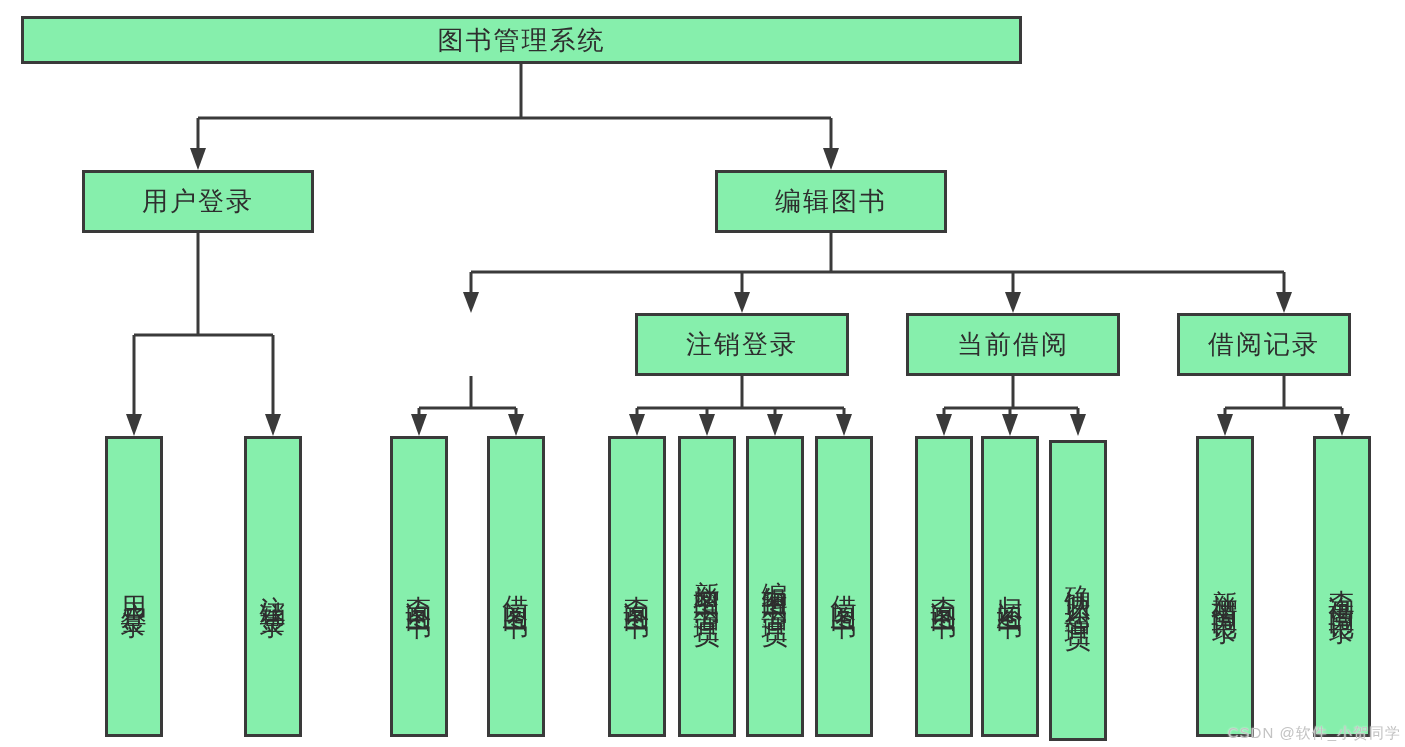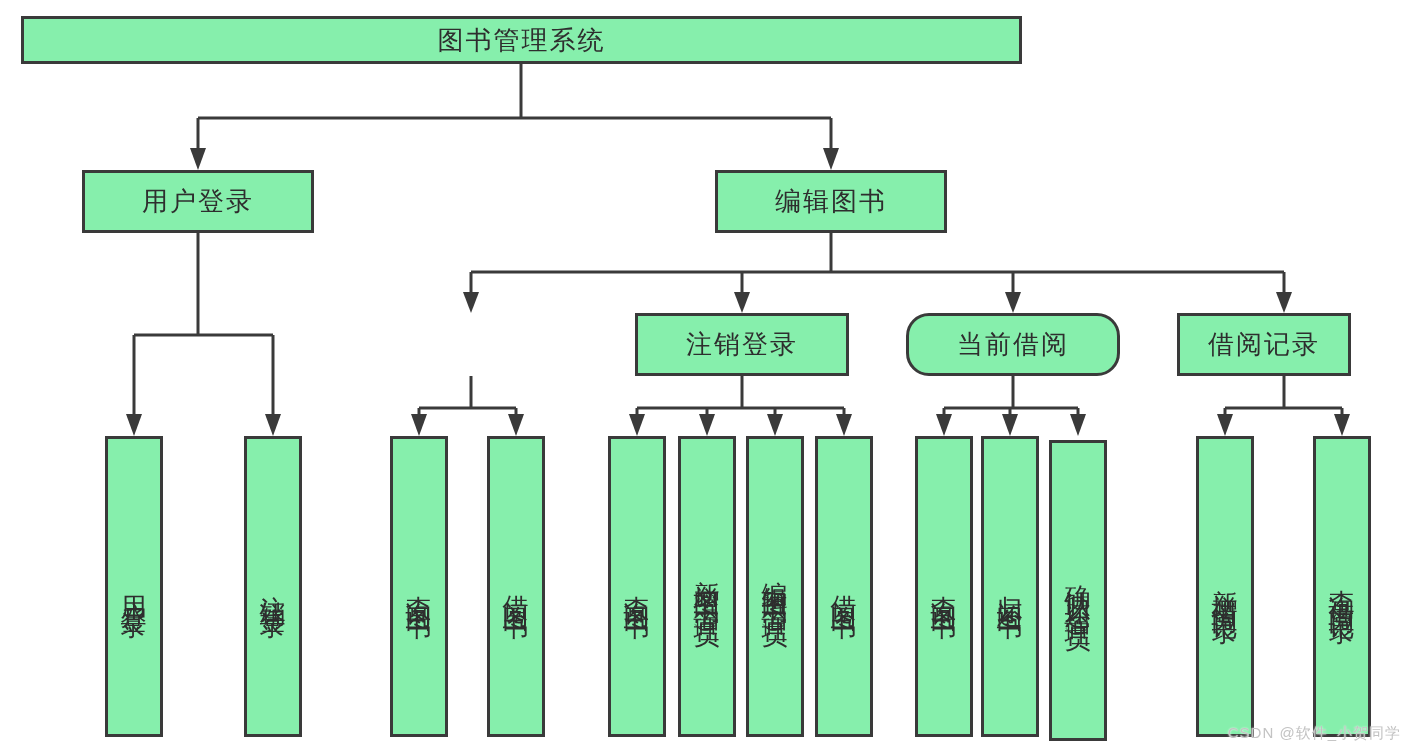"当前借阅" div.box { border-radius: 23px -> none }
